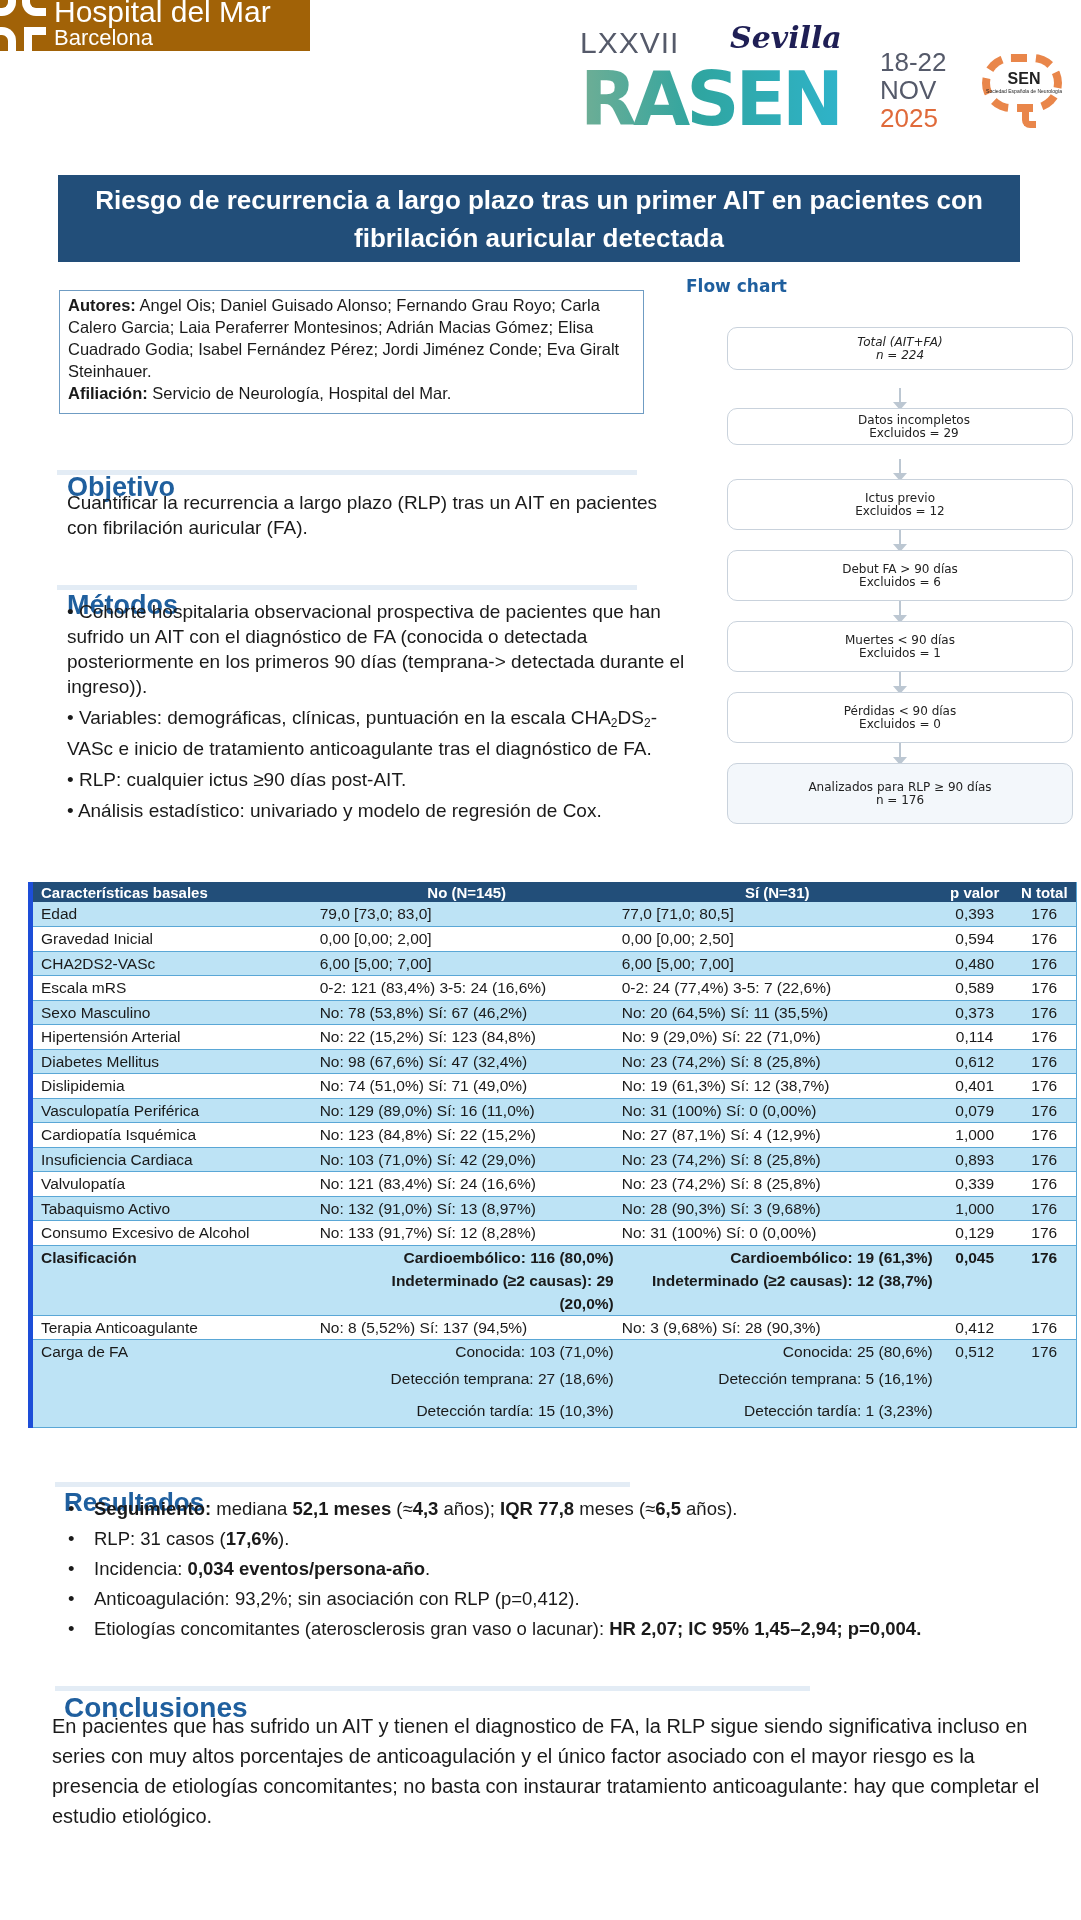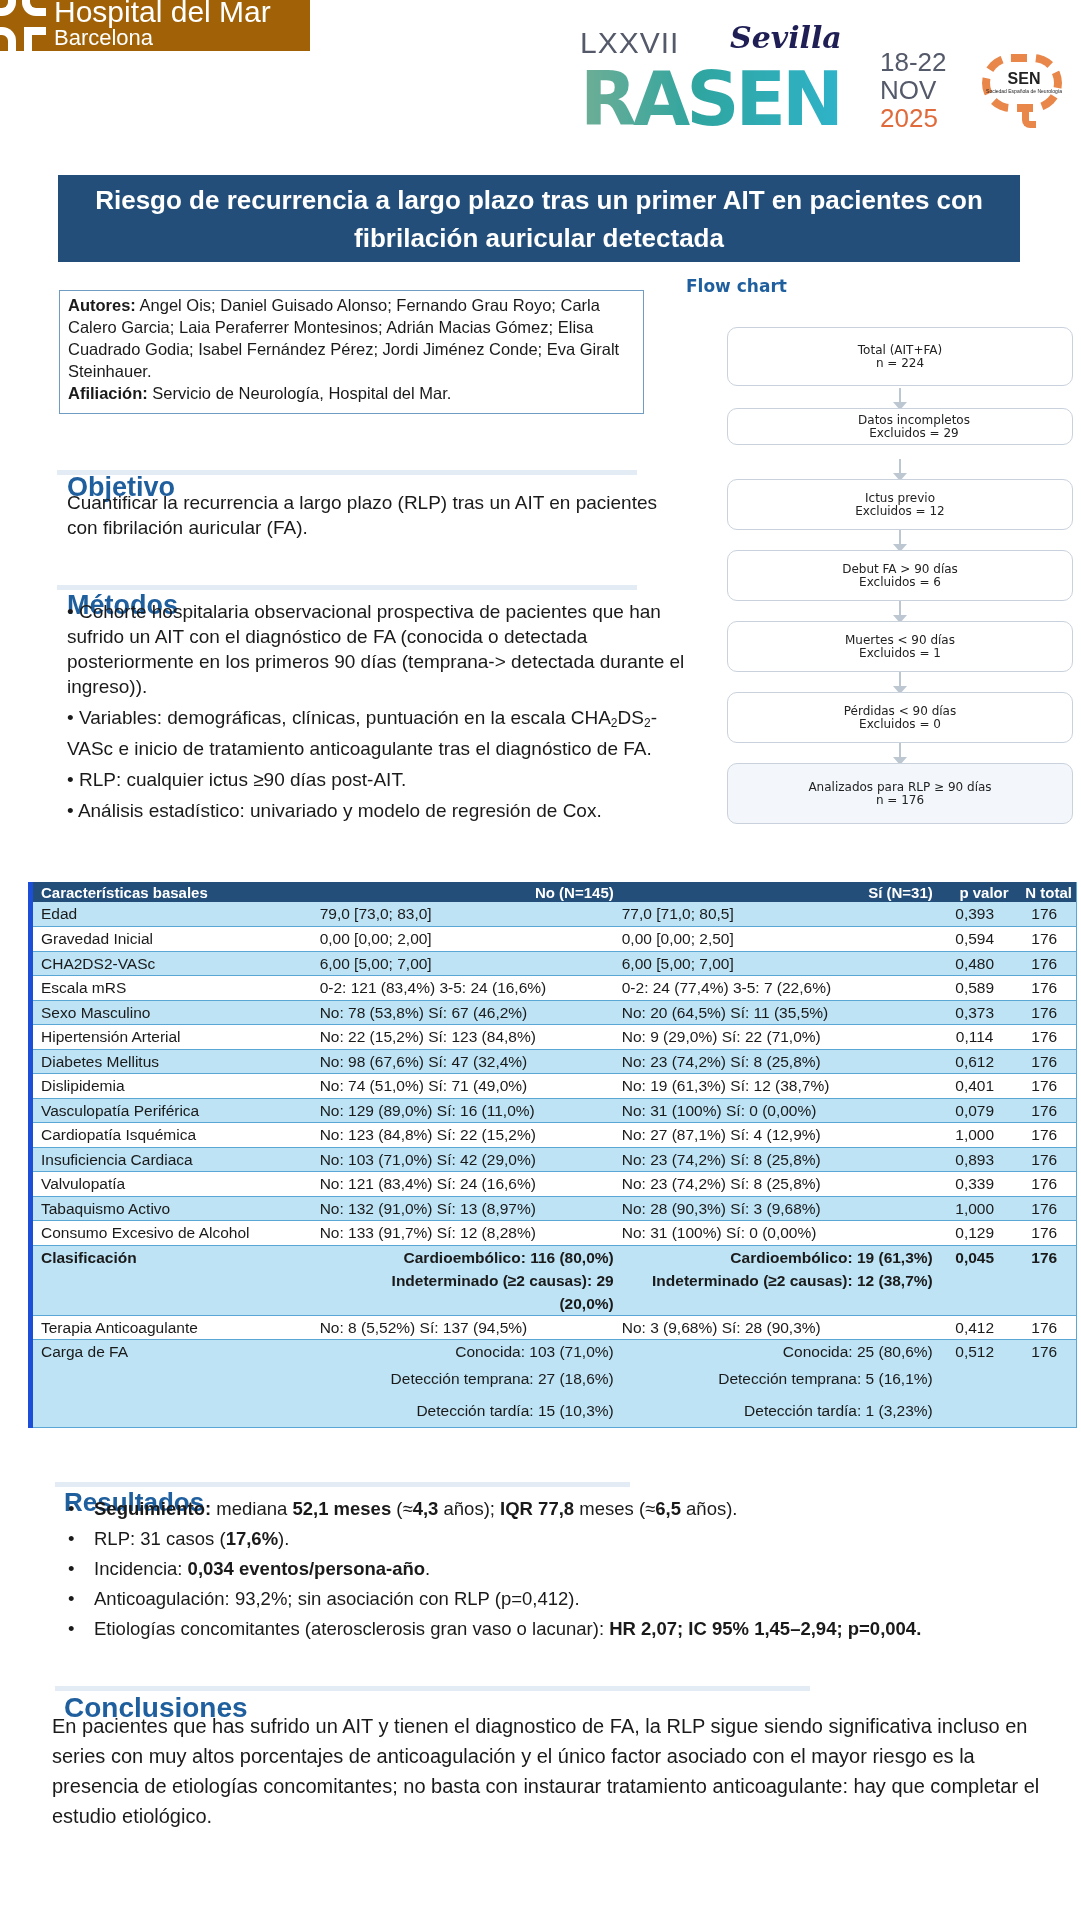"Total (AIT+FA)" div.flow-box { font-style: none -> italic; height: 59px -> 43px }
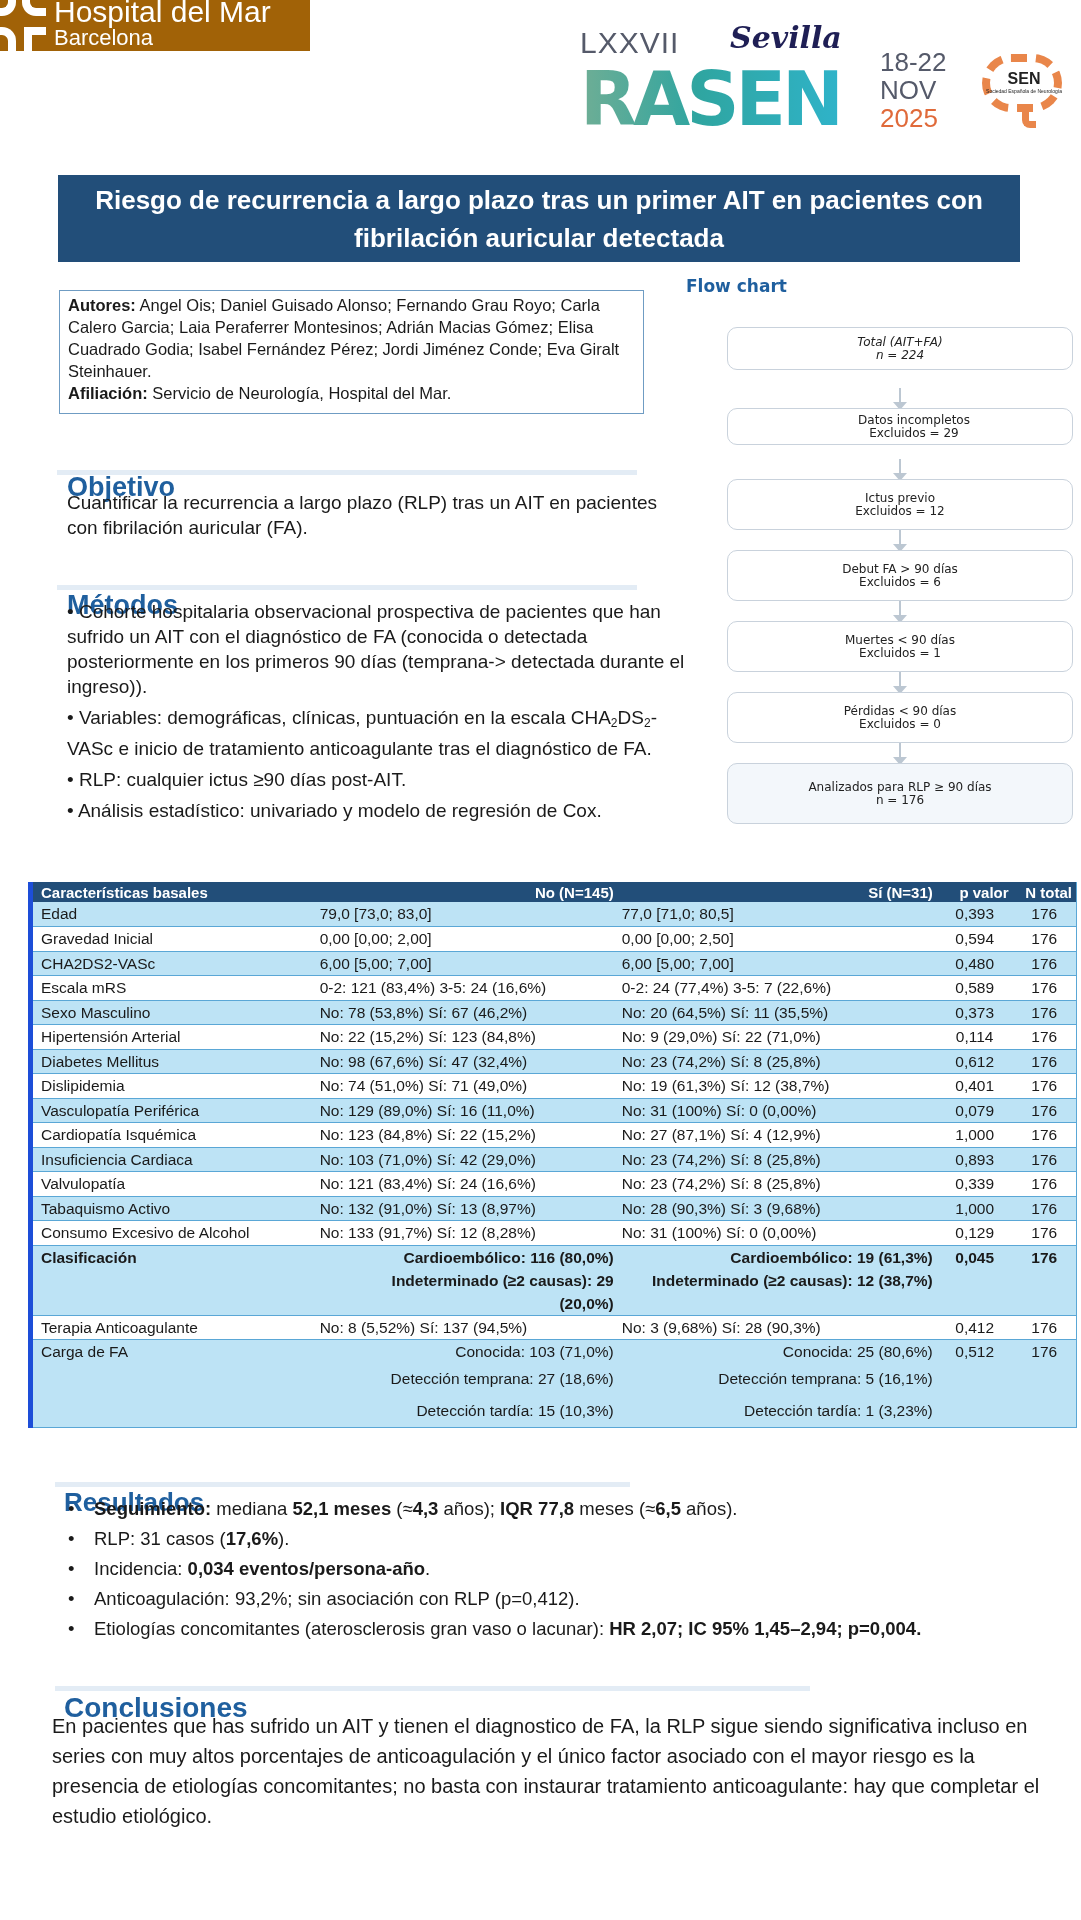"No (N=145)" .tbl th { text-align: right -> center }
